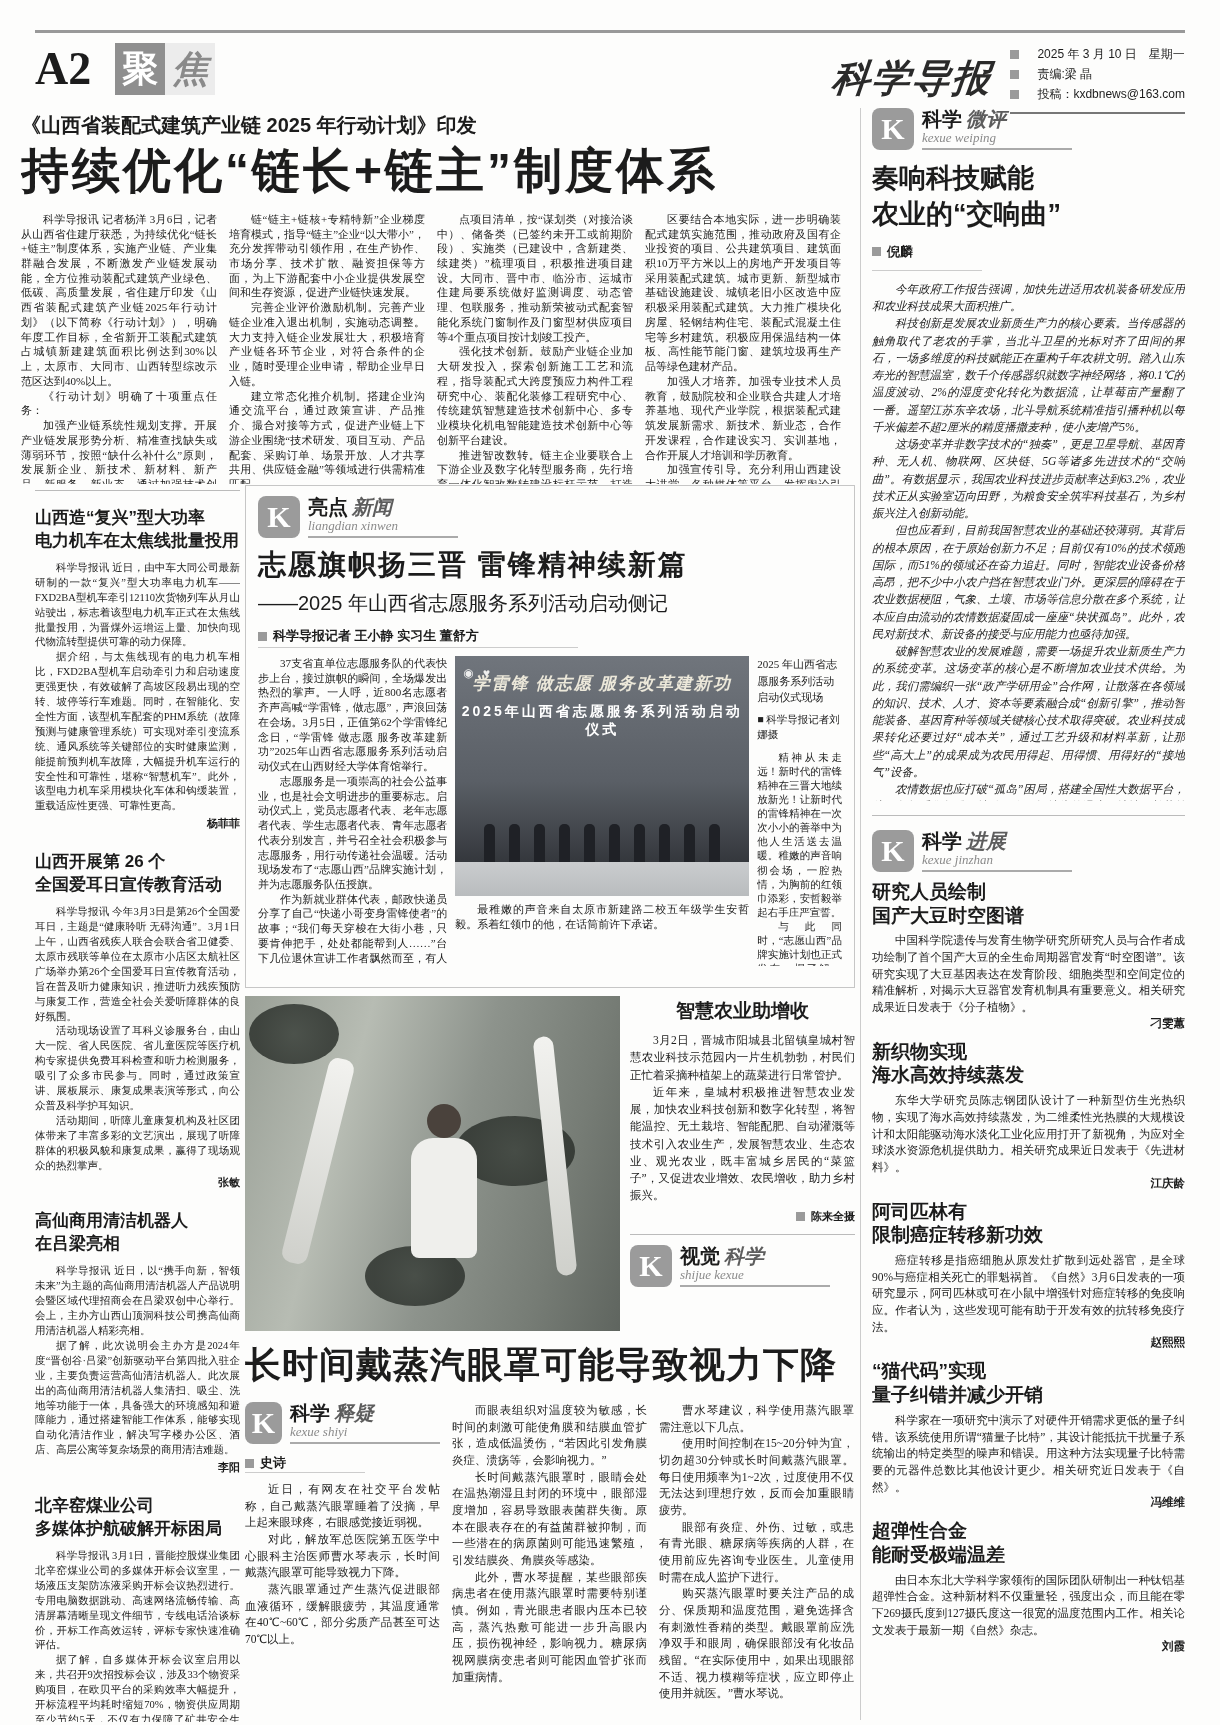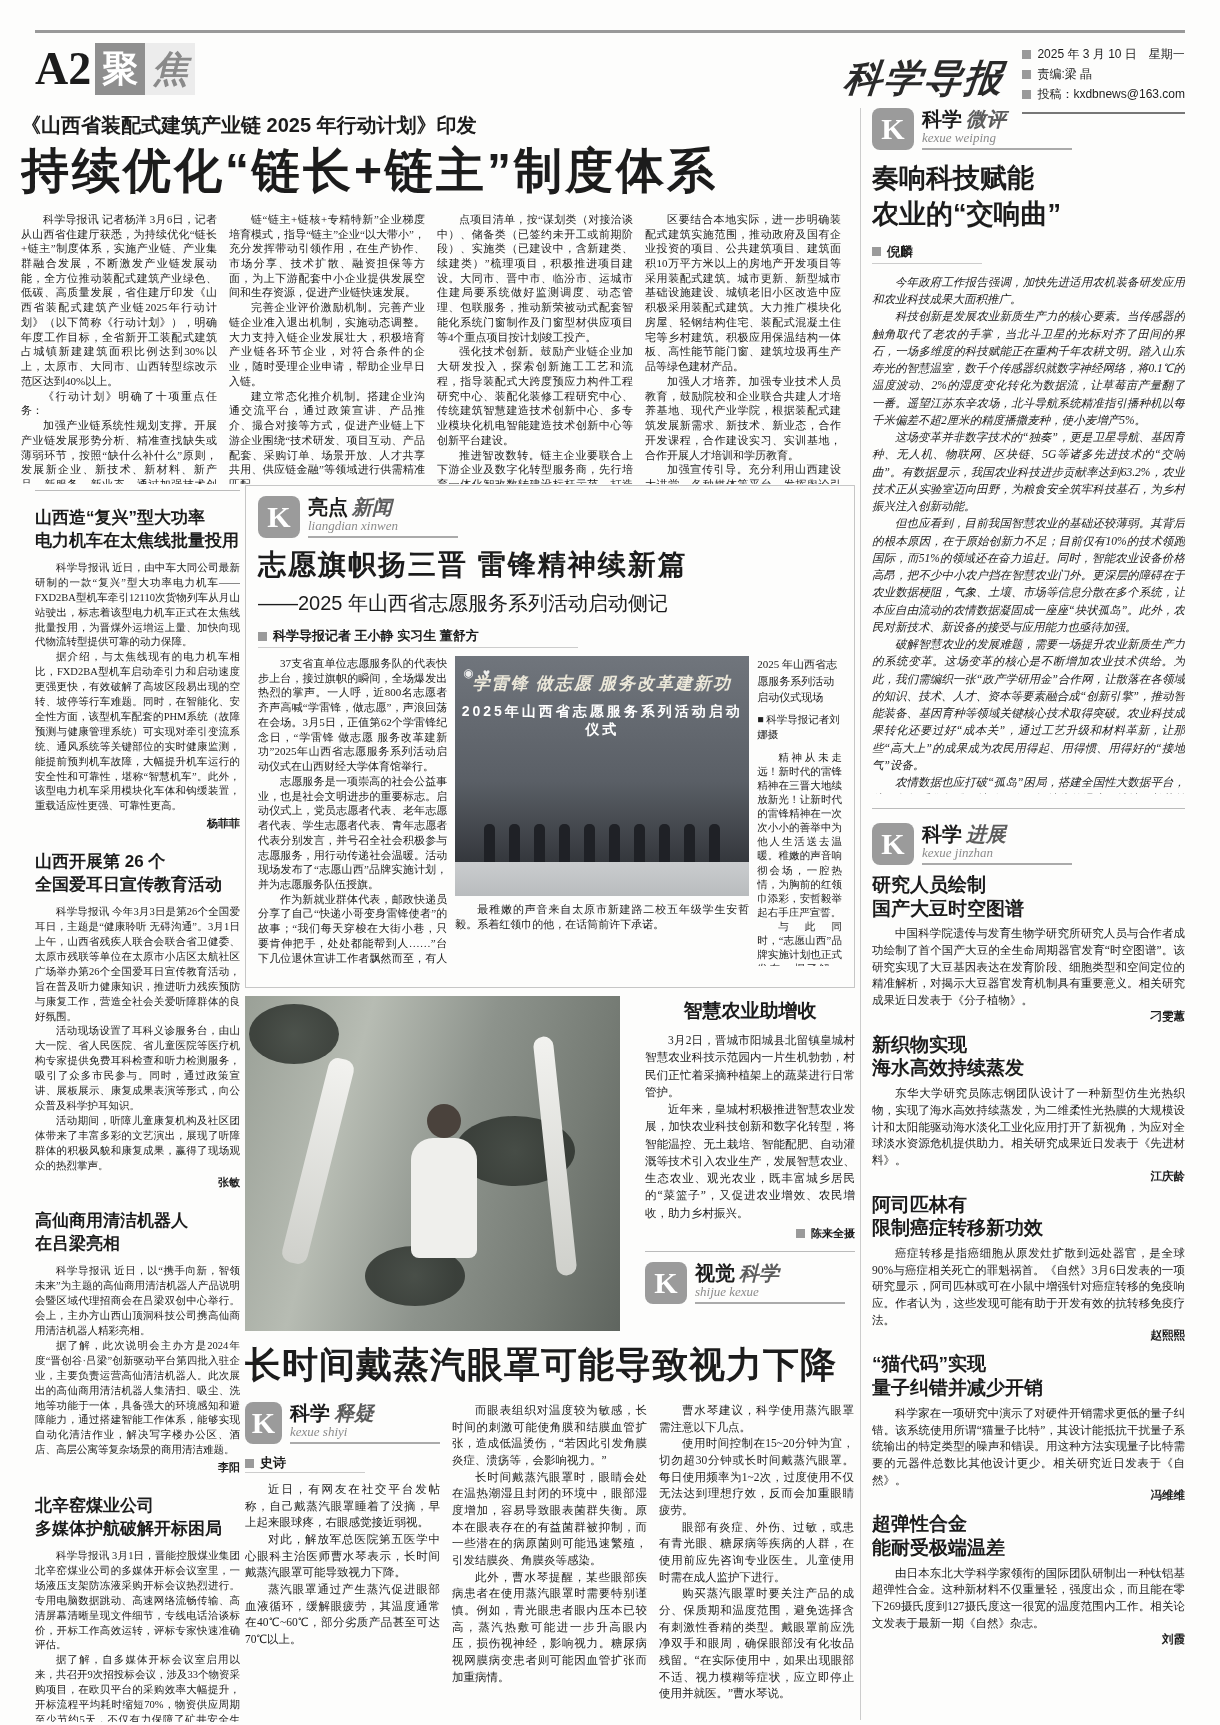"A2" .h-left { gap: 4px -> 24px }
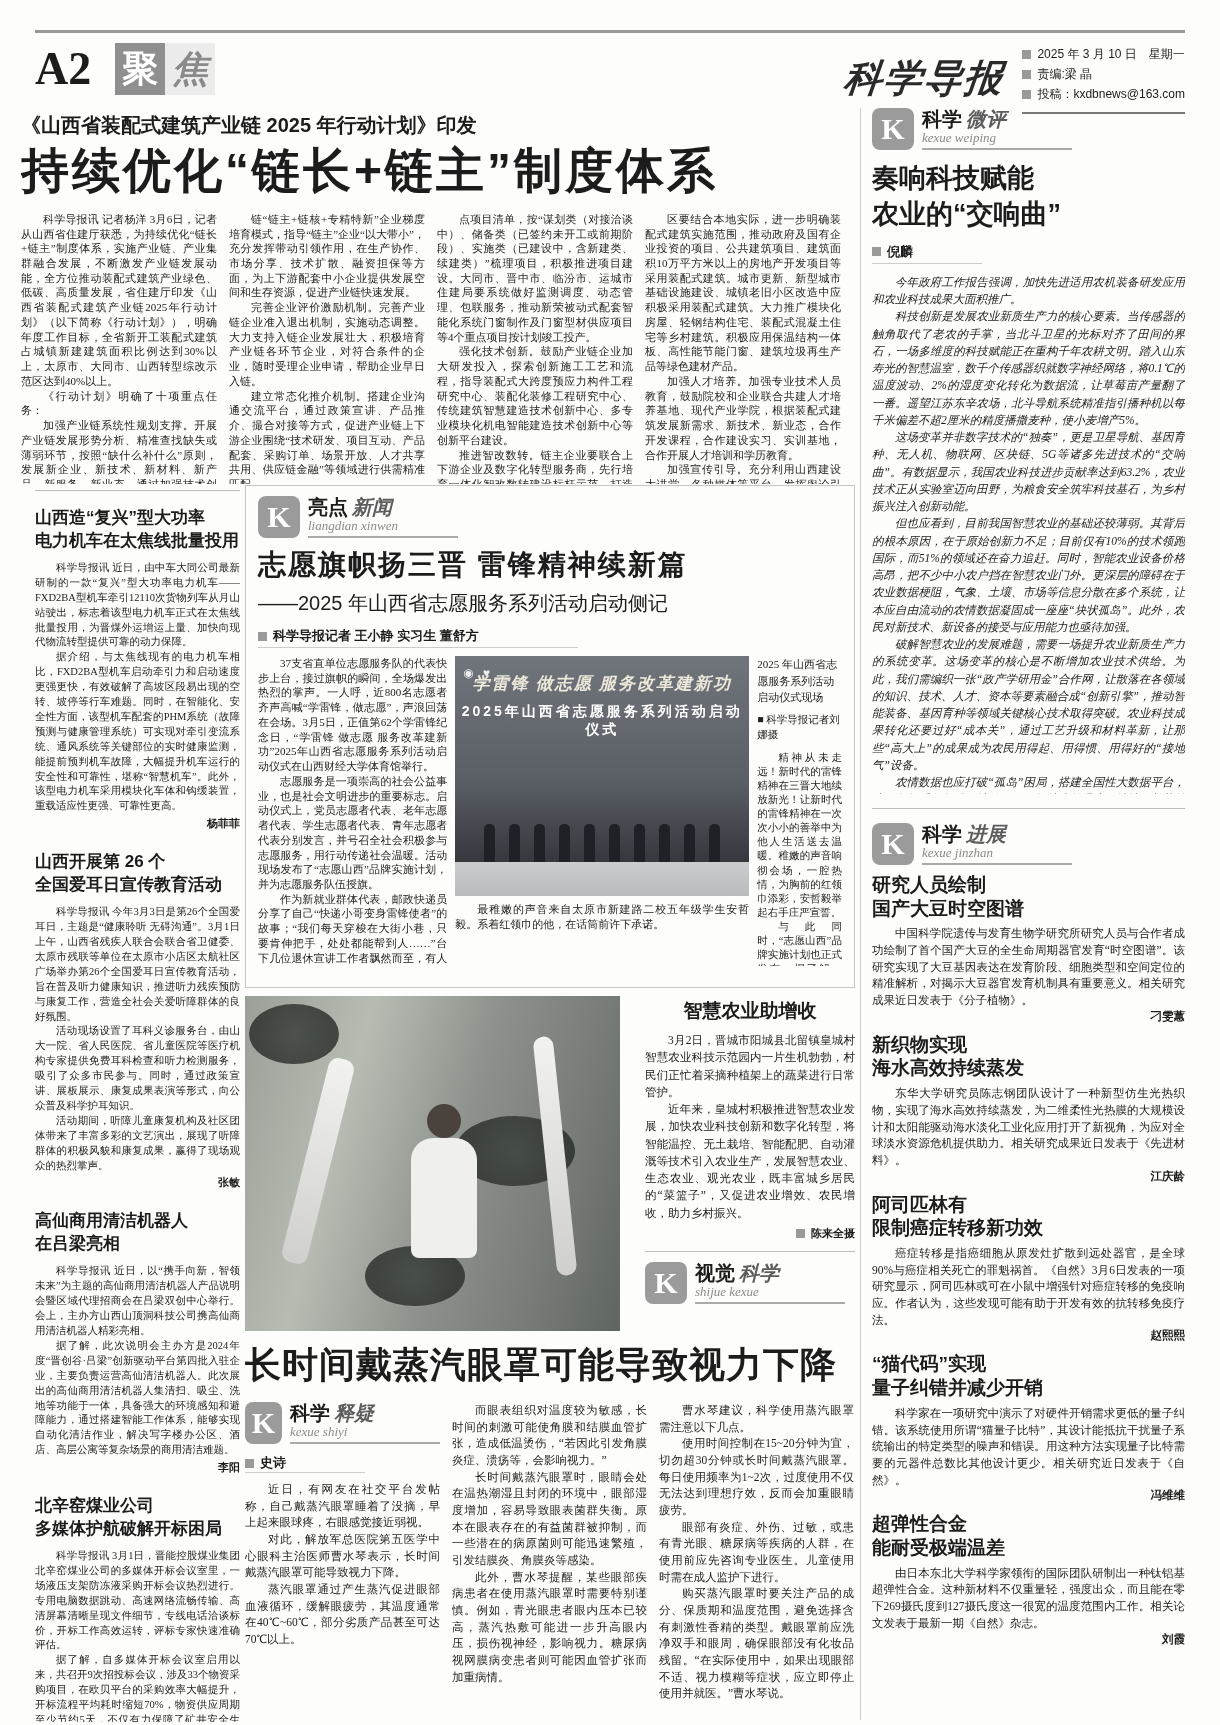"2025 年 3 月 10" .publine { gap: none -> 12px }
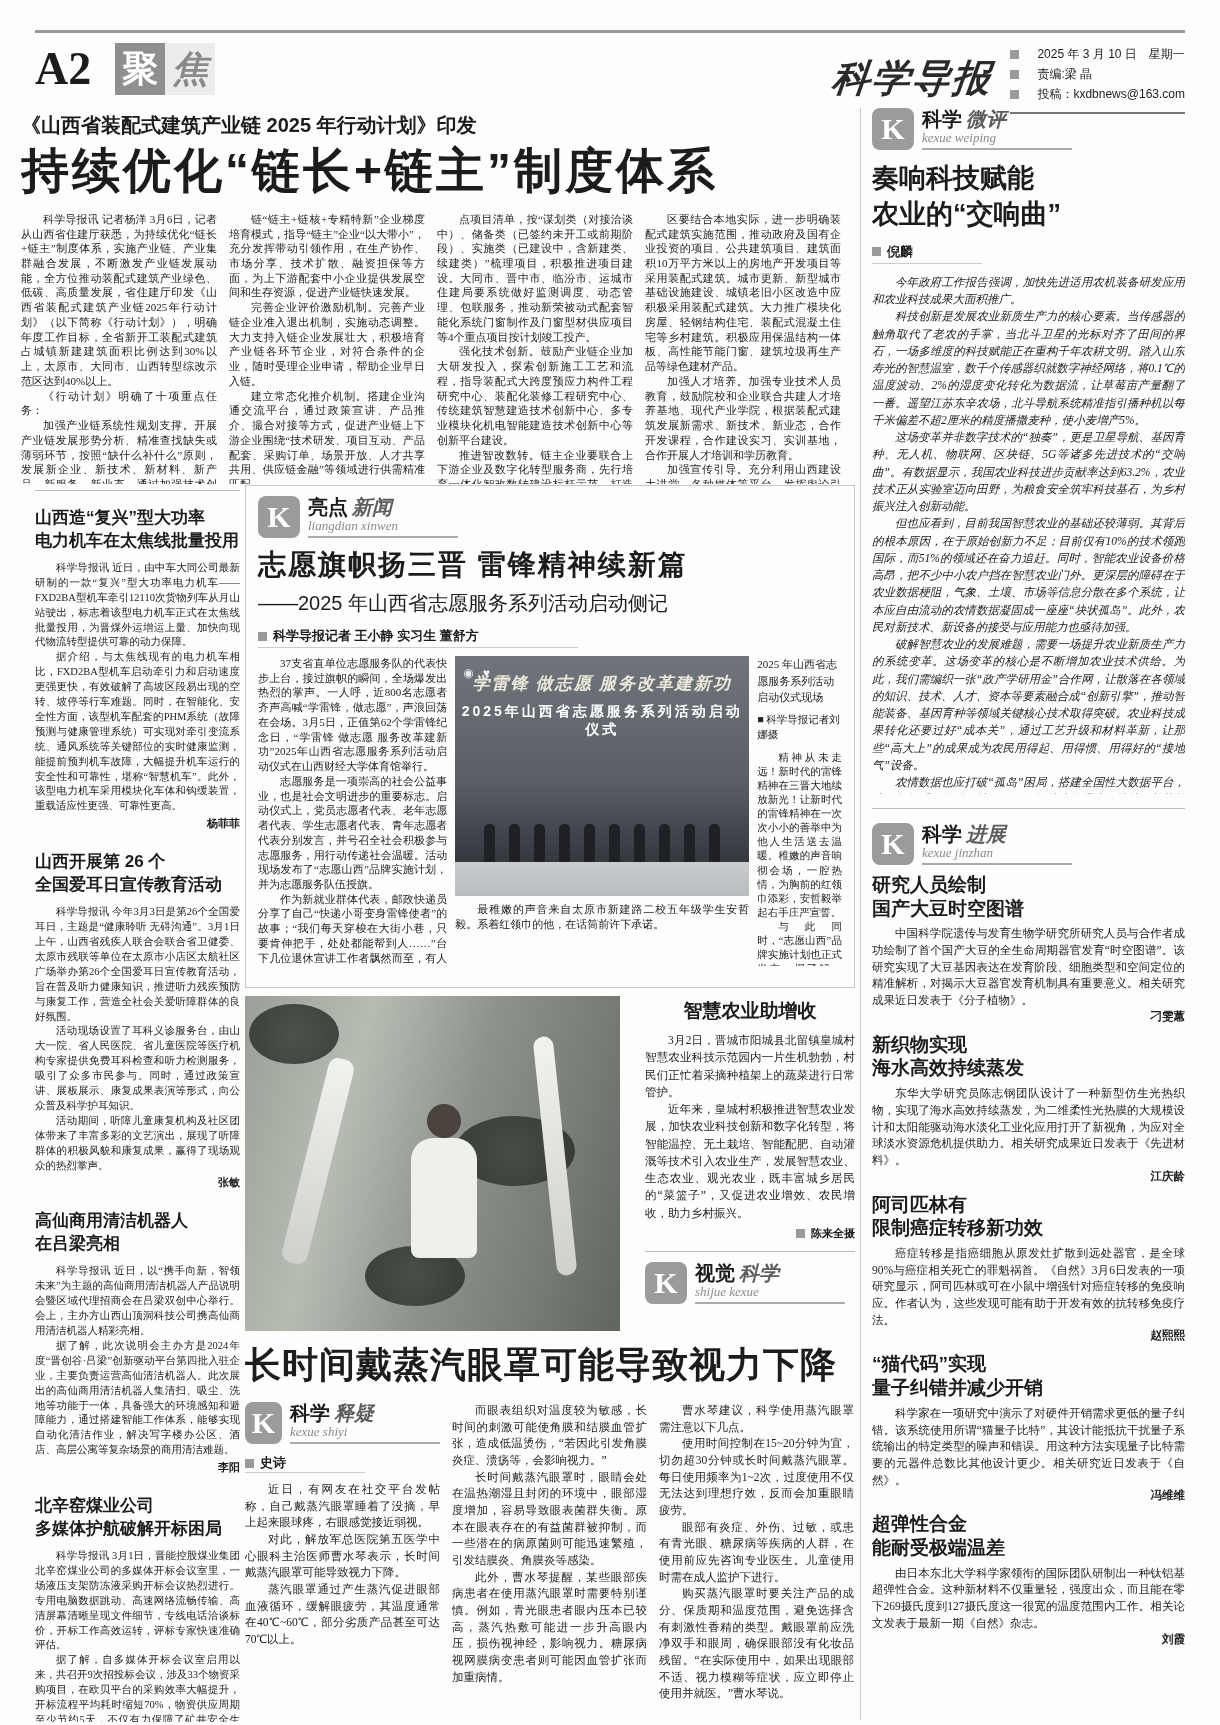"倪麟" .wp-author { padding-bottom: 2px -> 9px }
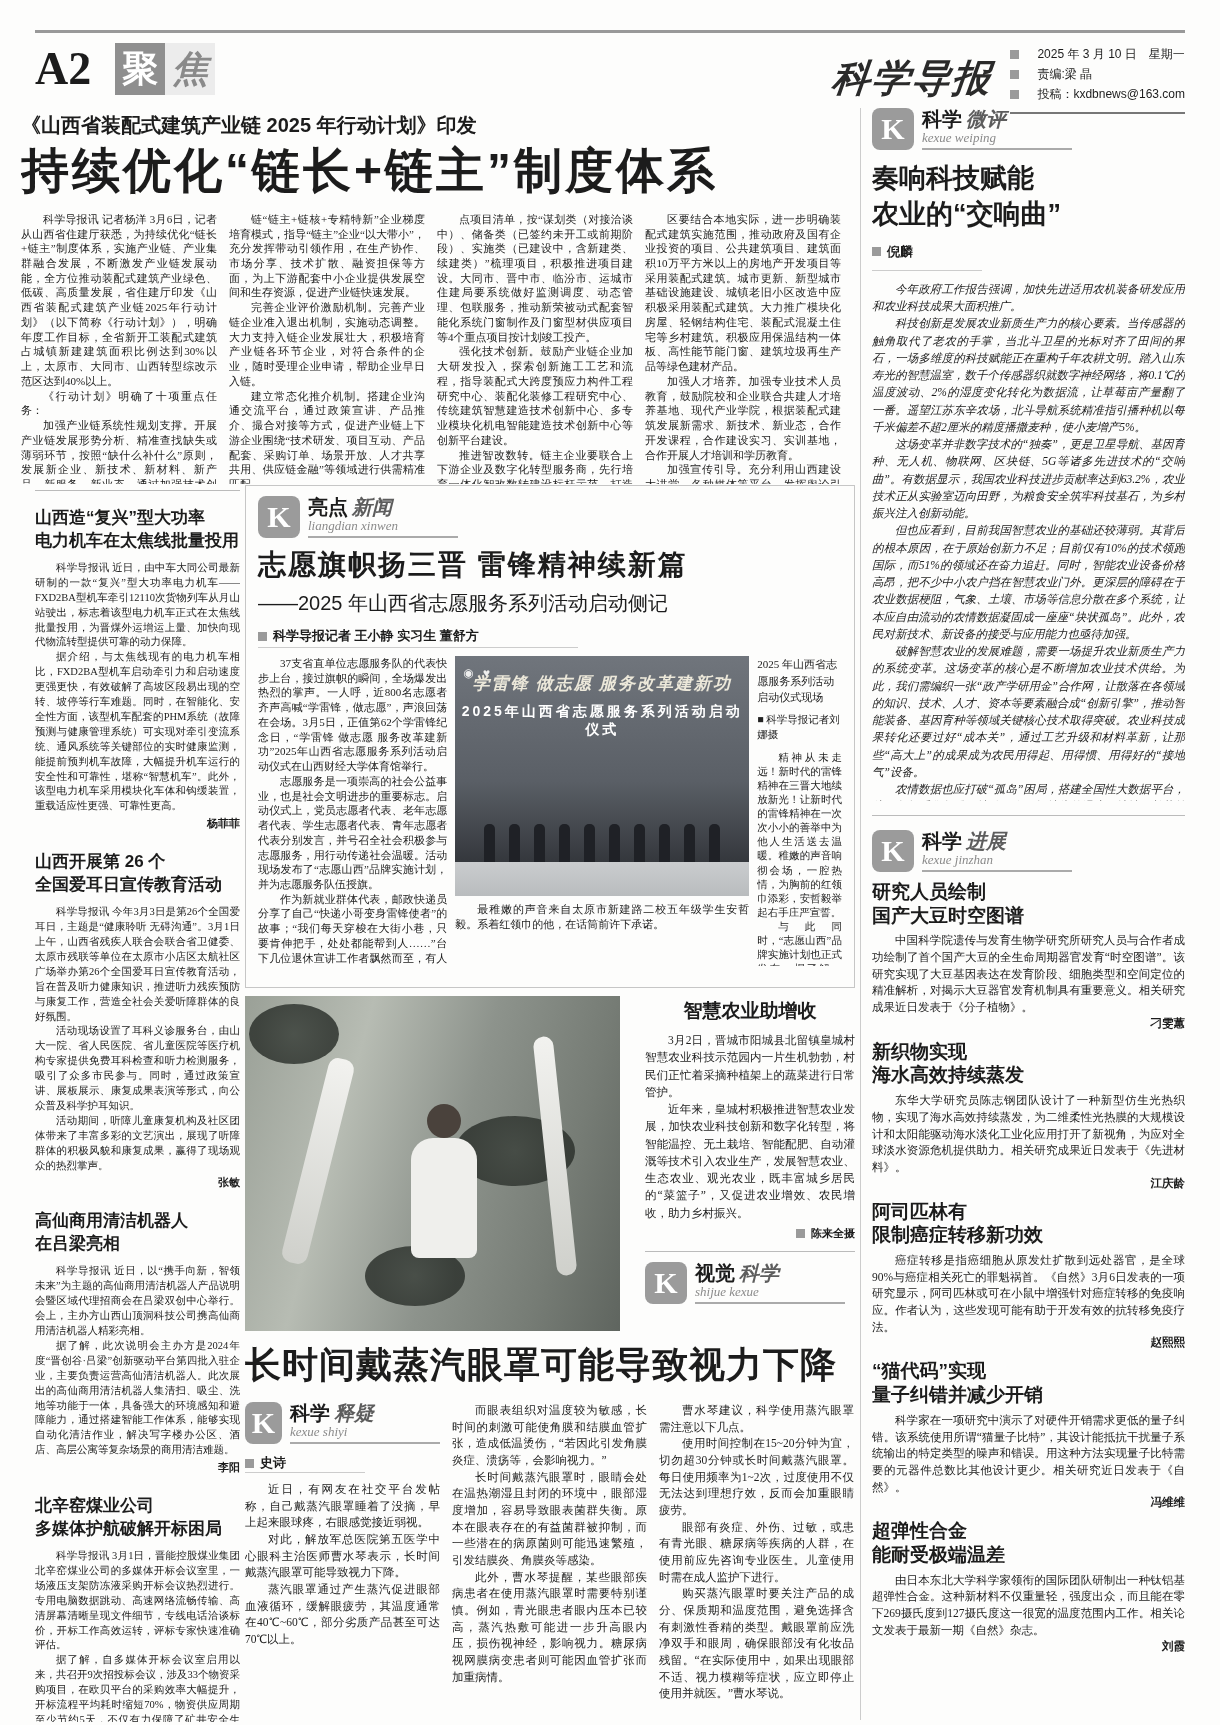"智慧农业助增收" .photo-row { gap: 25px -> 10px }
